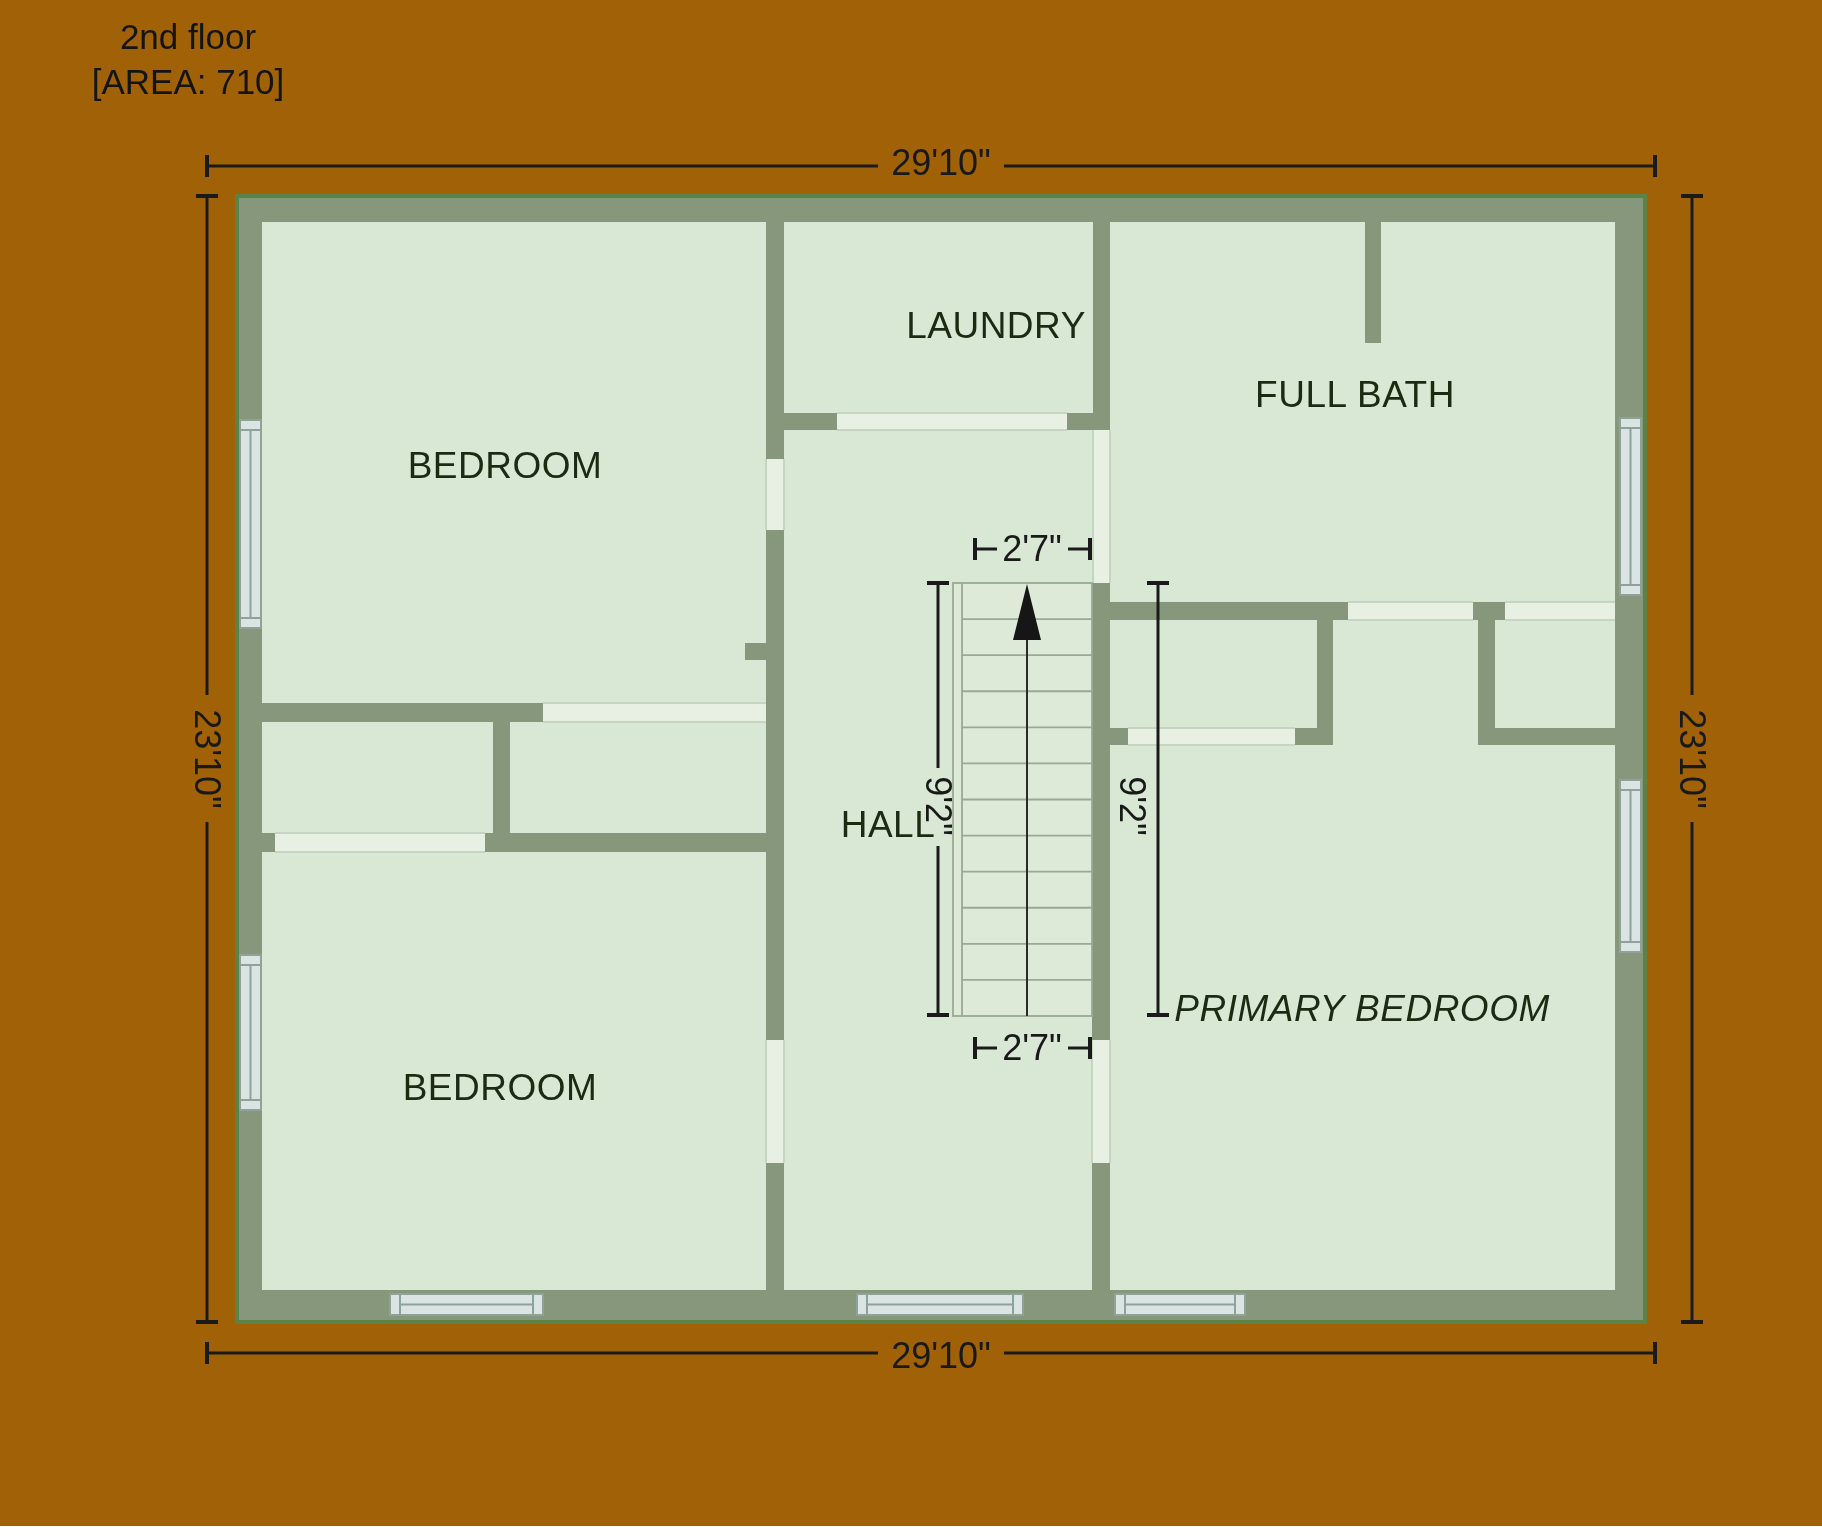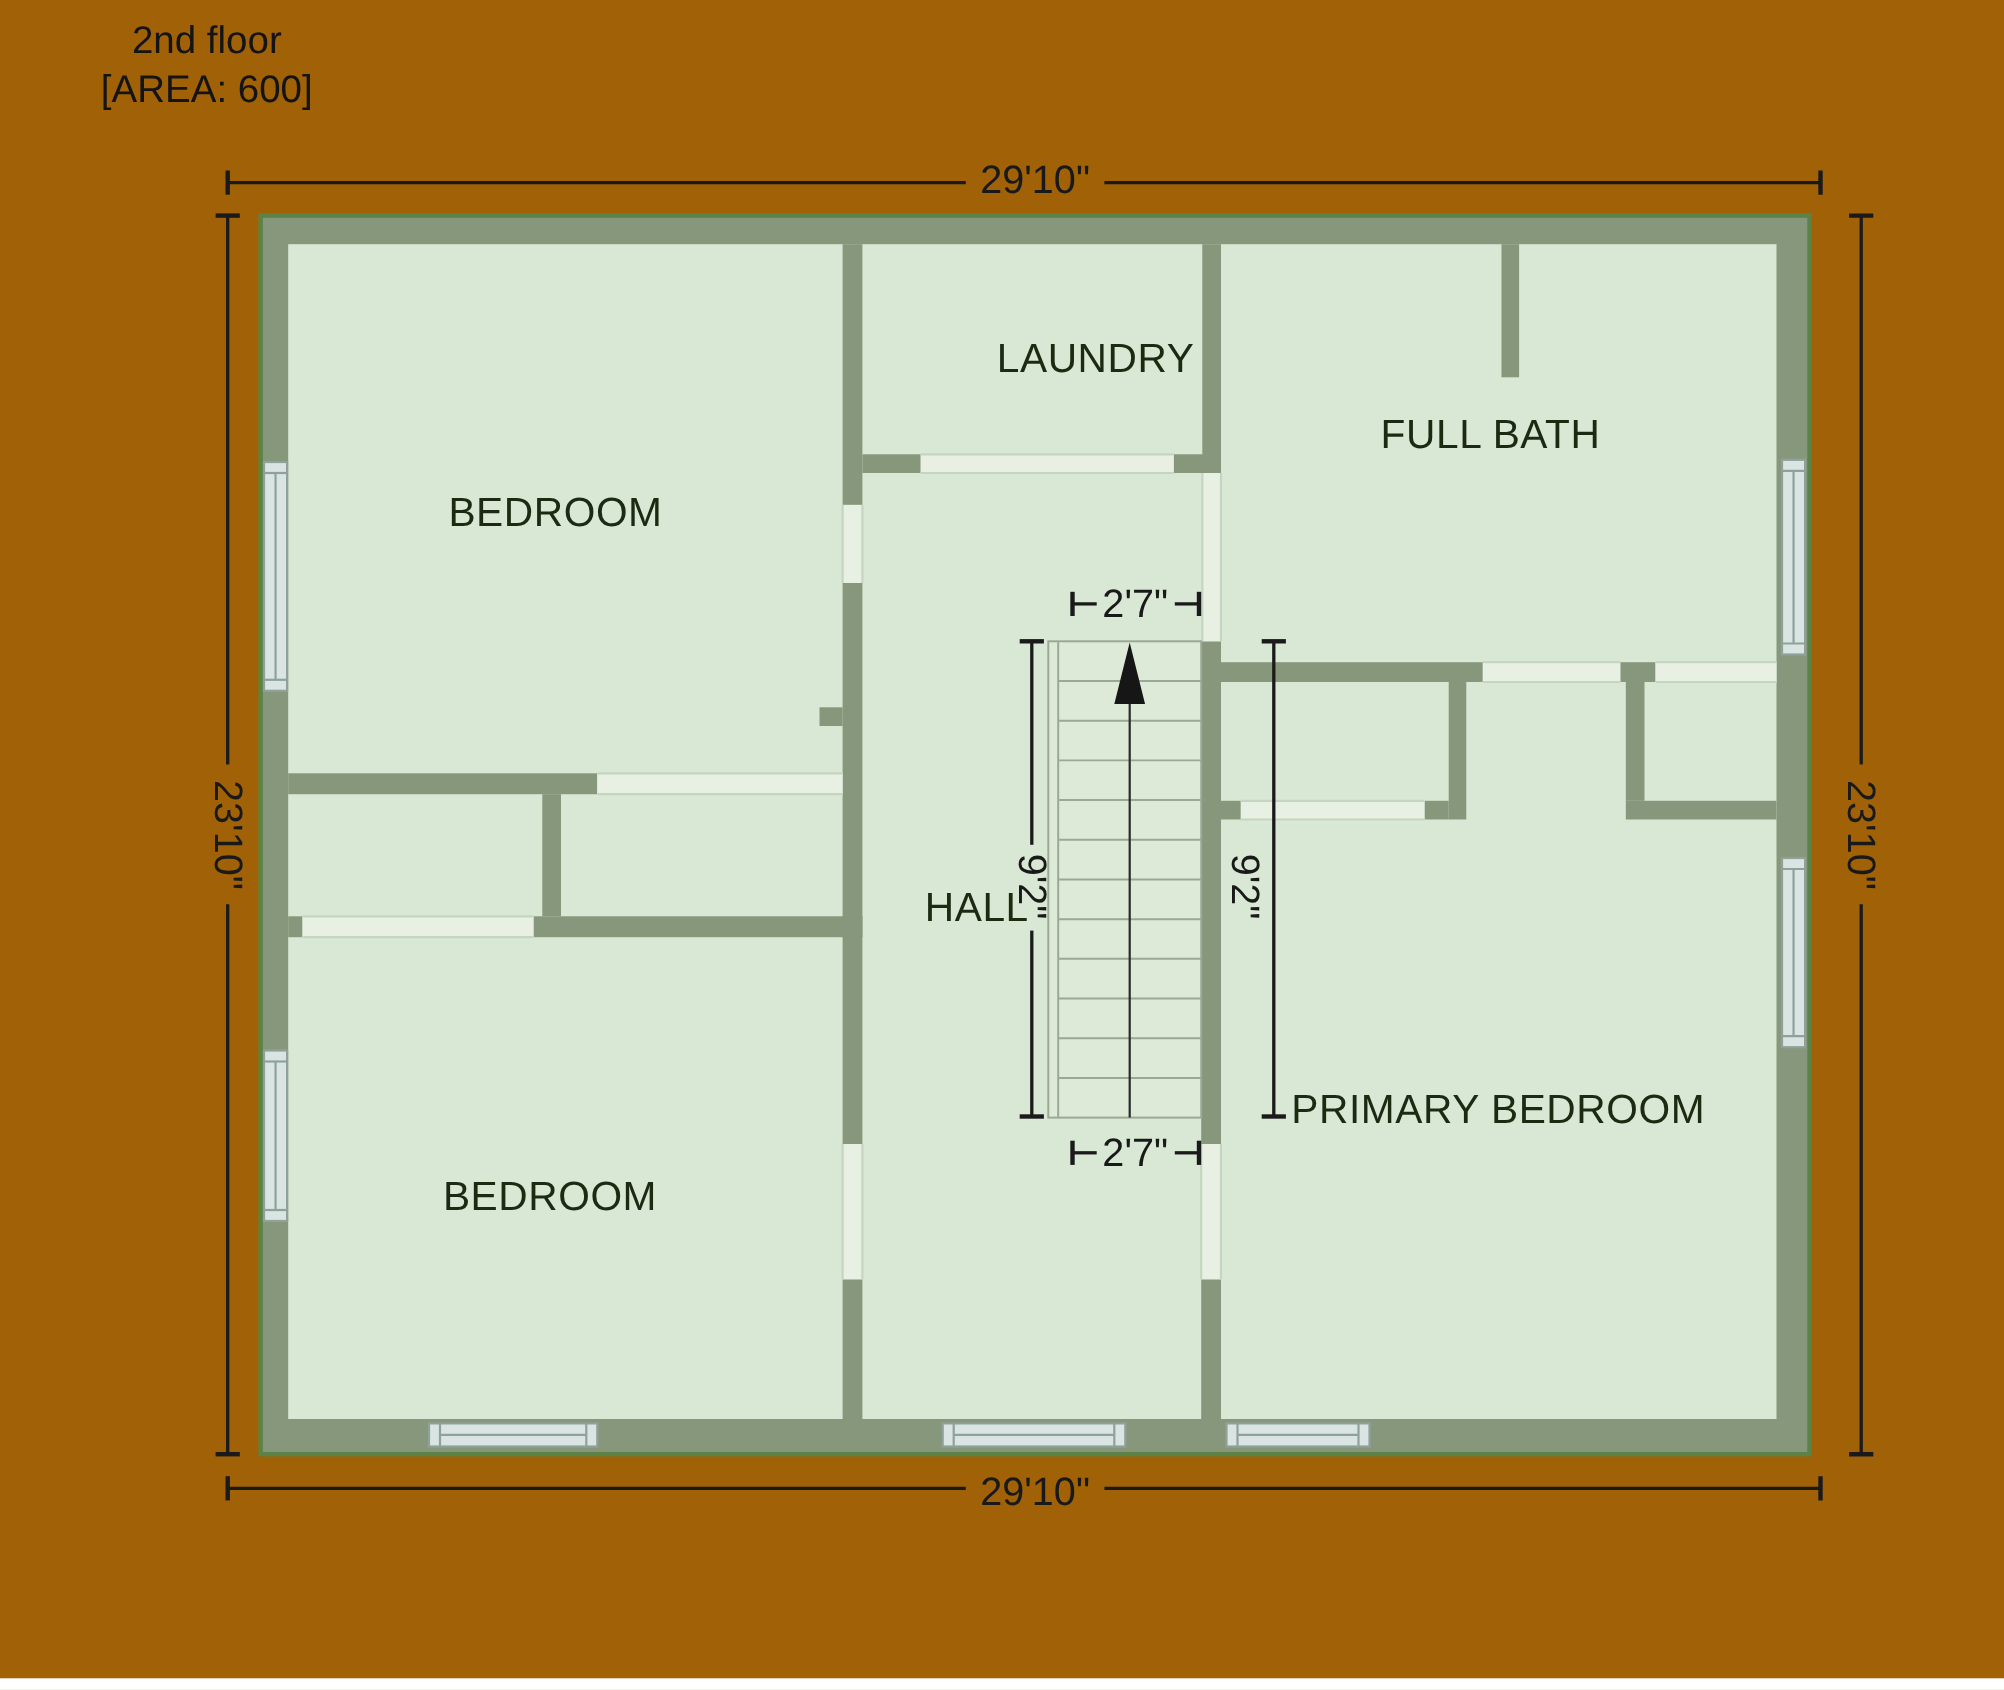"[AREA: 600]" div { text: 600 -> 710 }
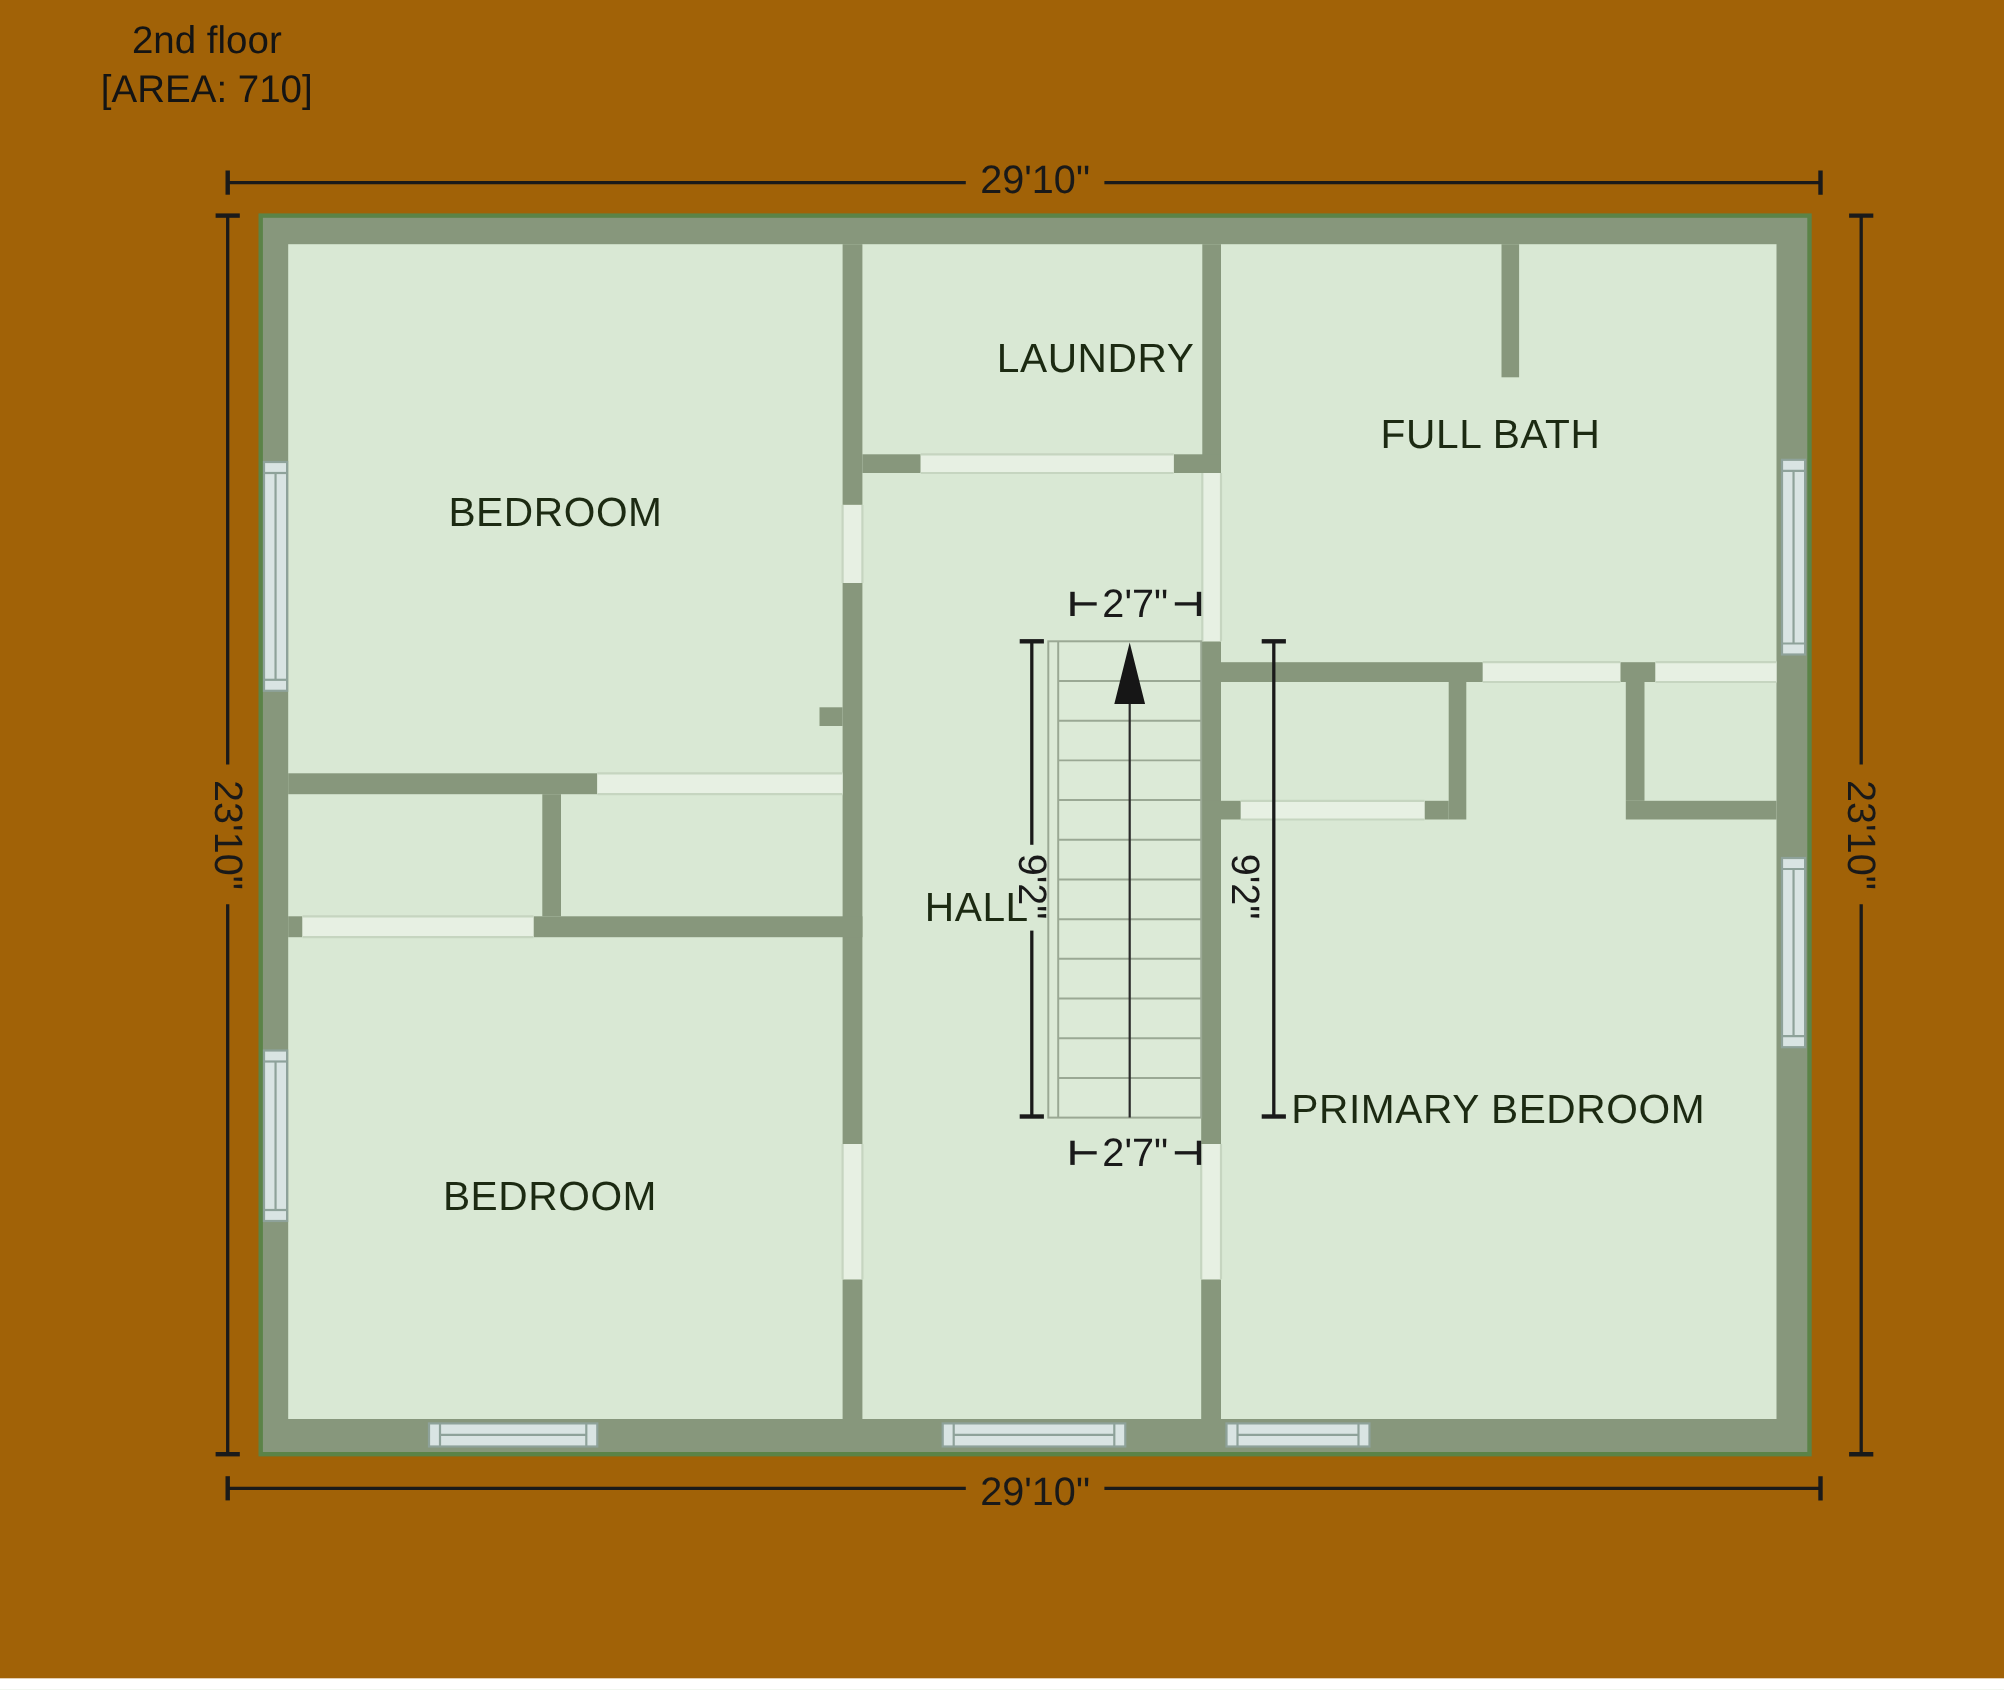"PRIMARY BEDROOM" div.label { font-style: none -> italic }
